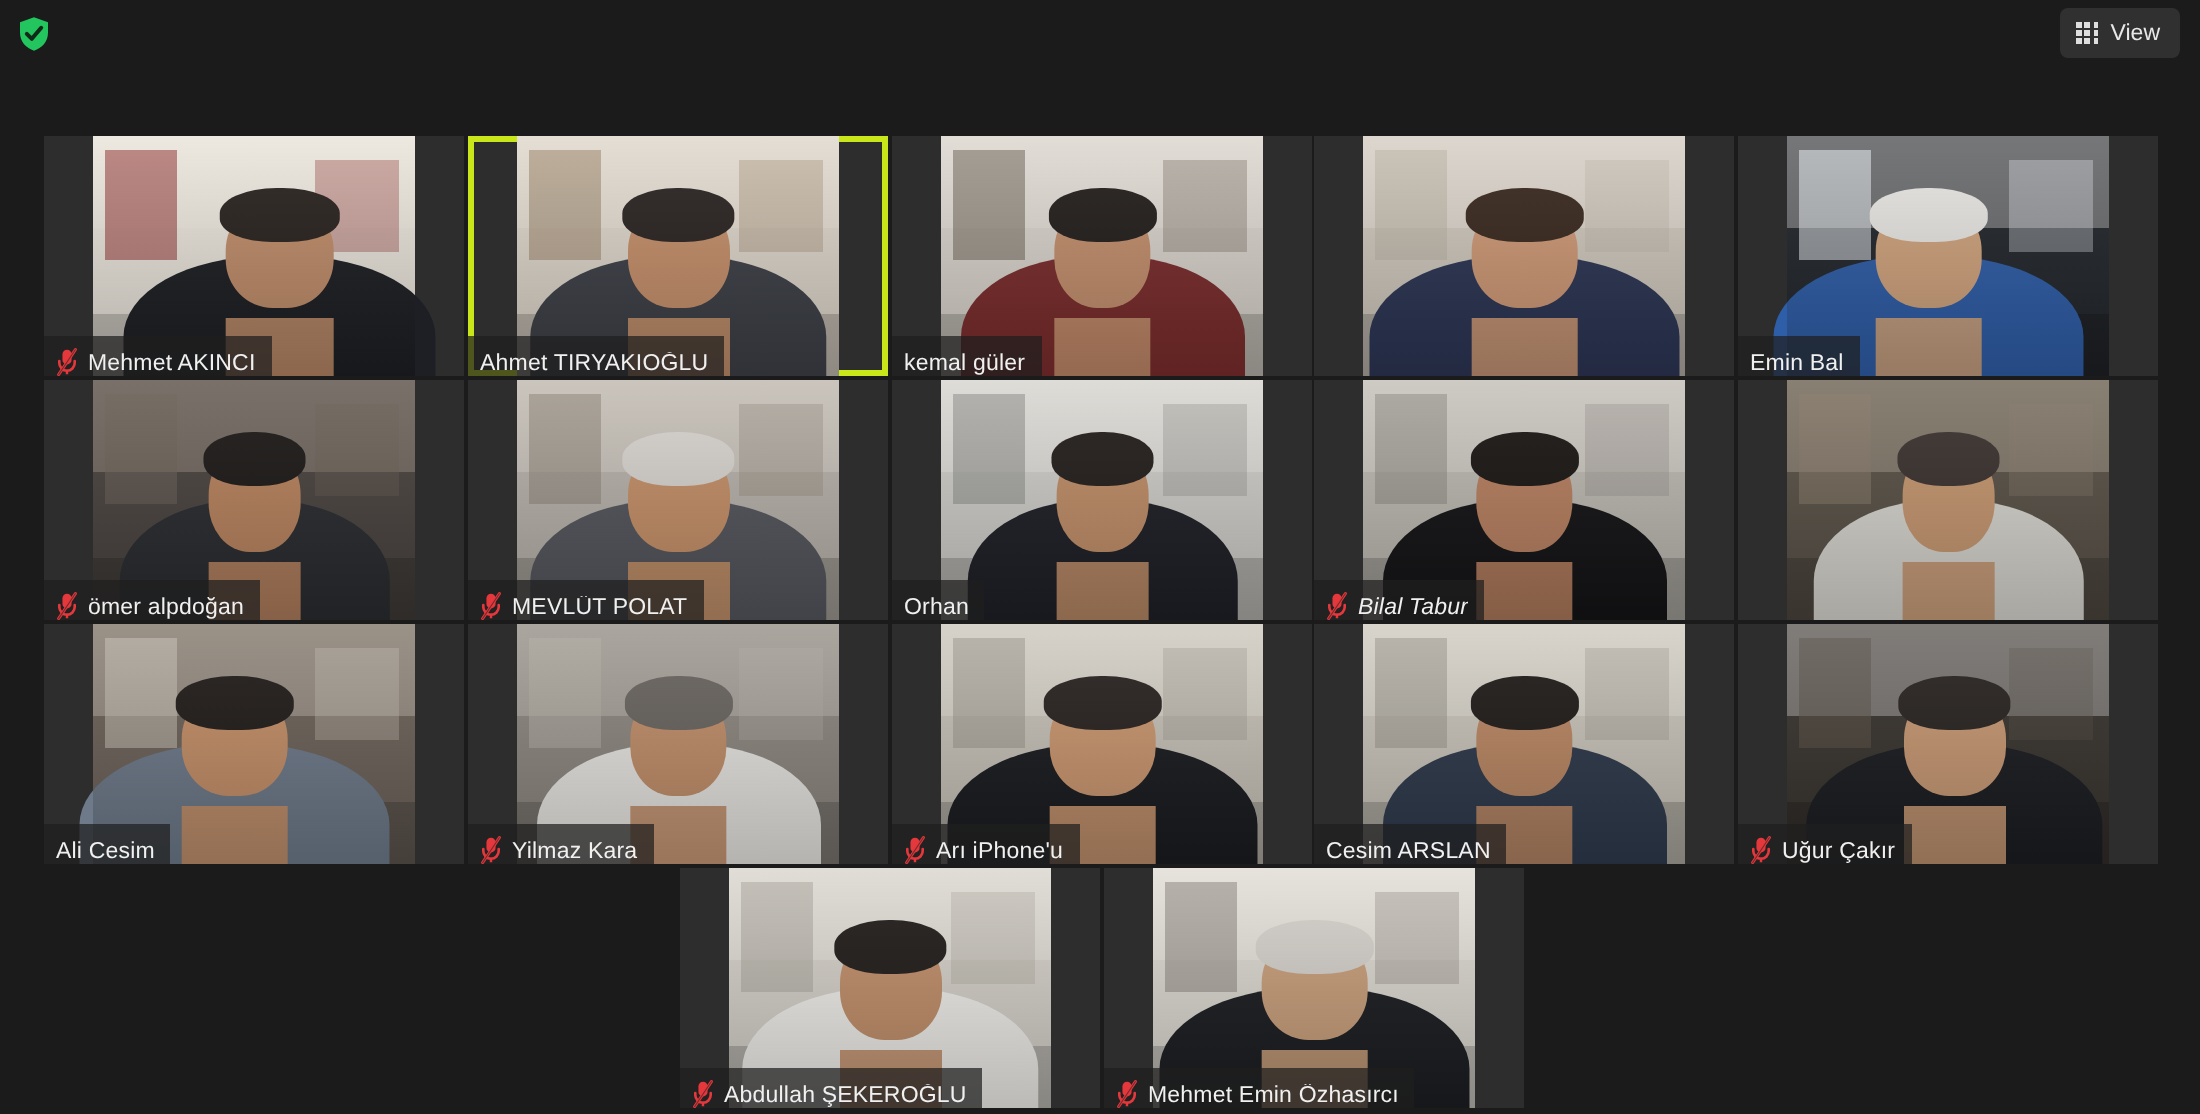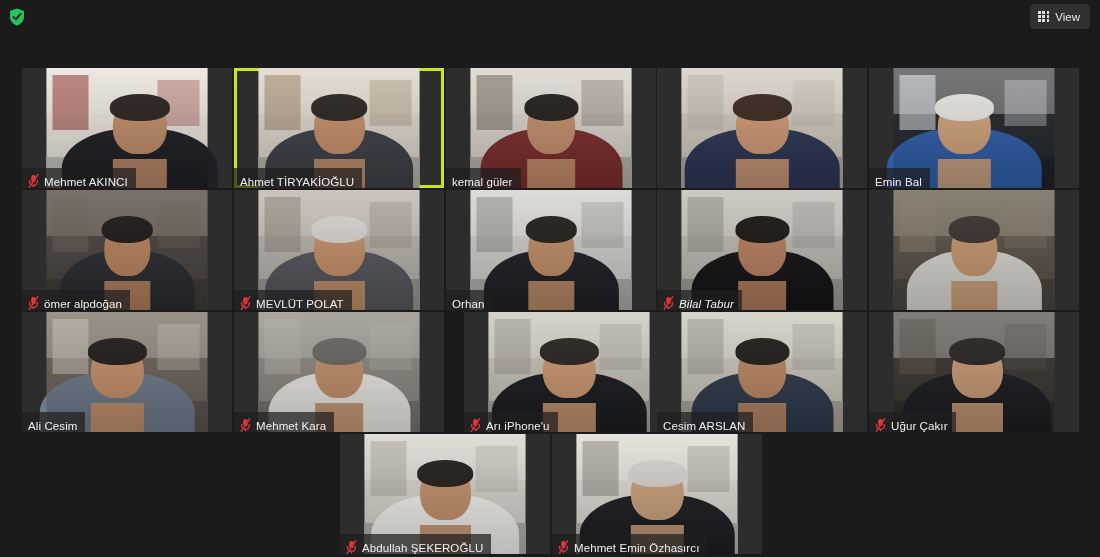"Mehmet Kara" span.label { text: Mehmet -> Yilmaz }
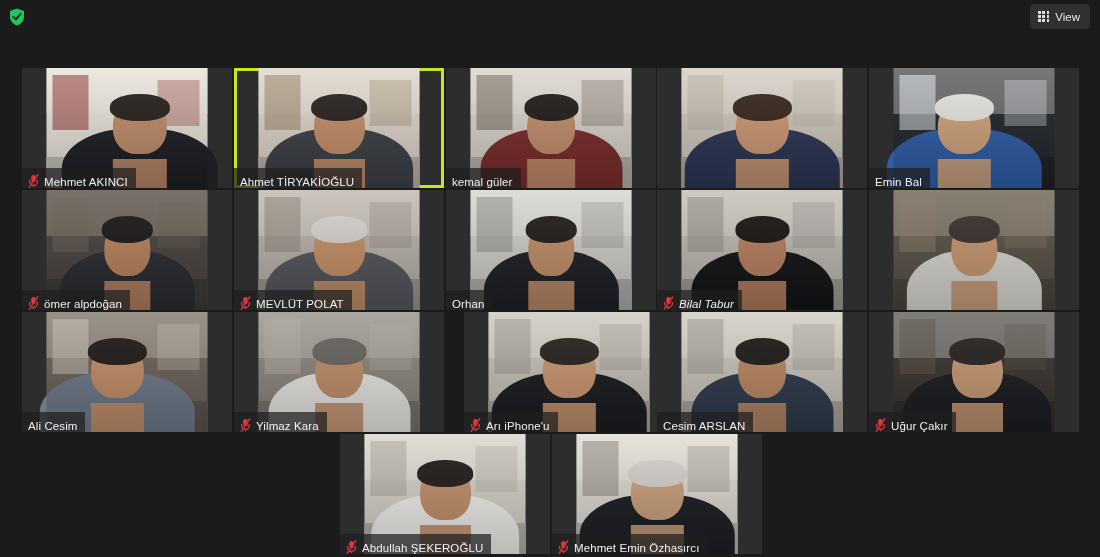"Arı iPhone'u" div.tile { left: 464px -> 446px }
